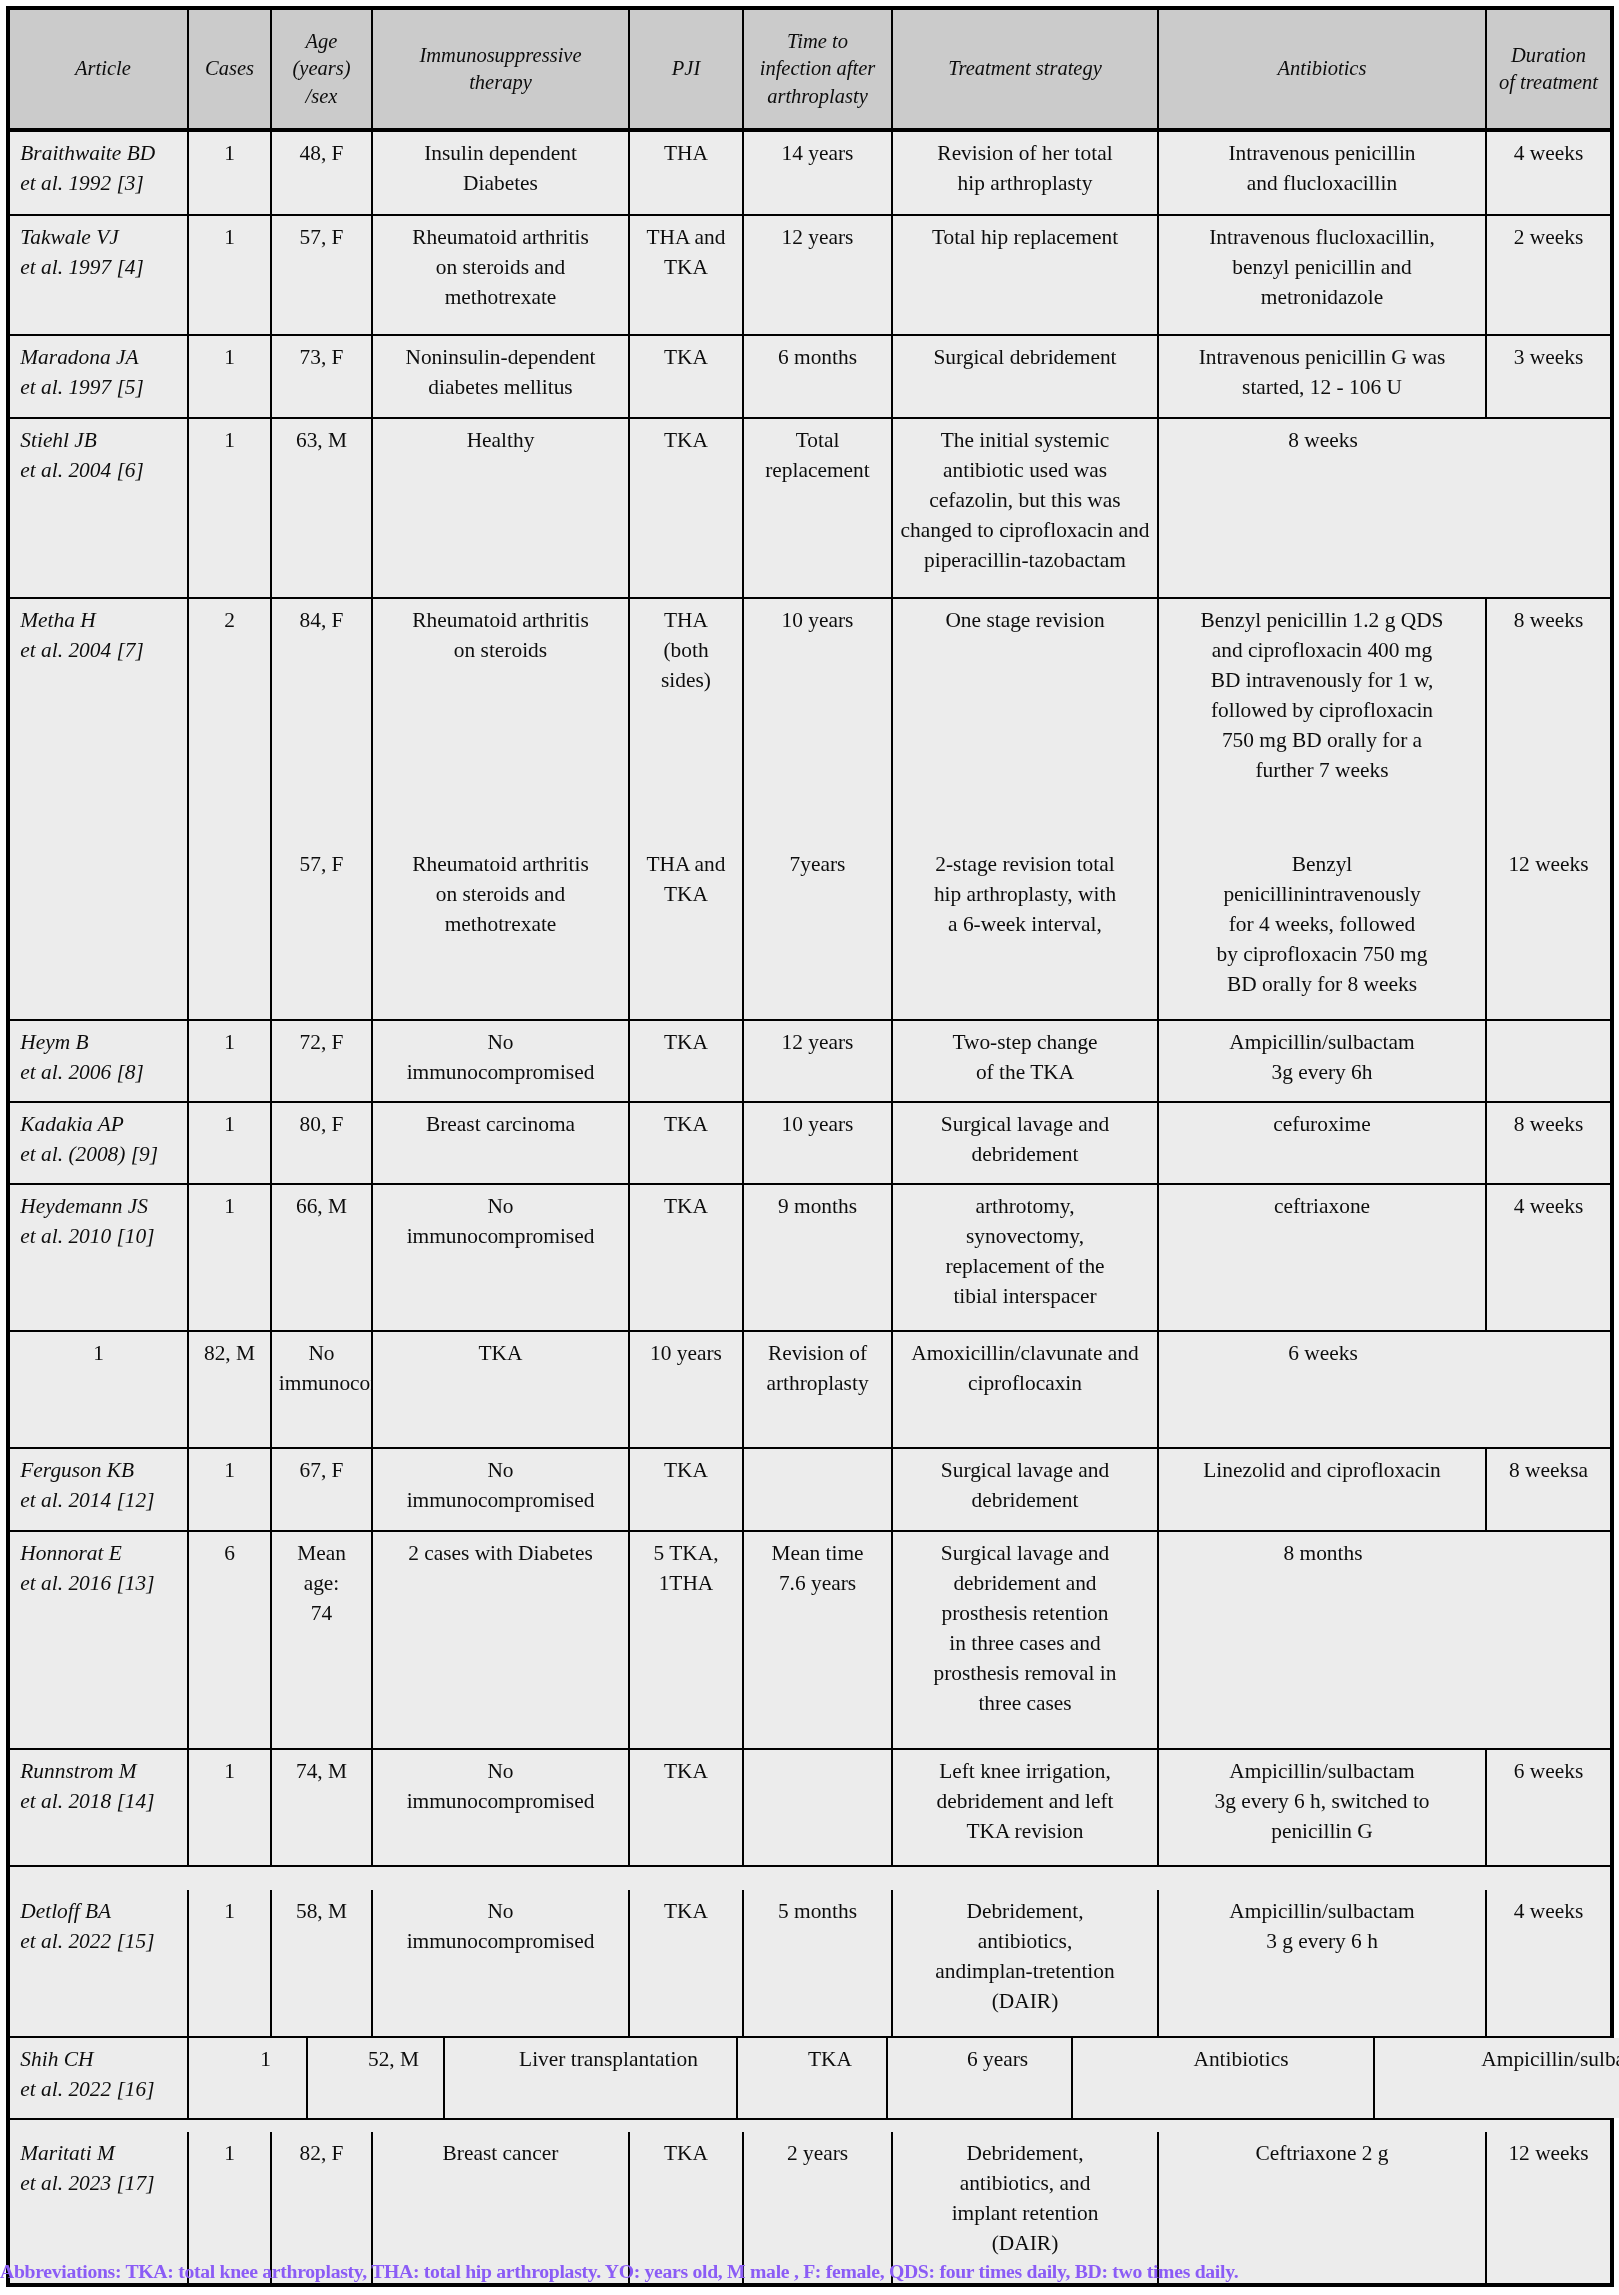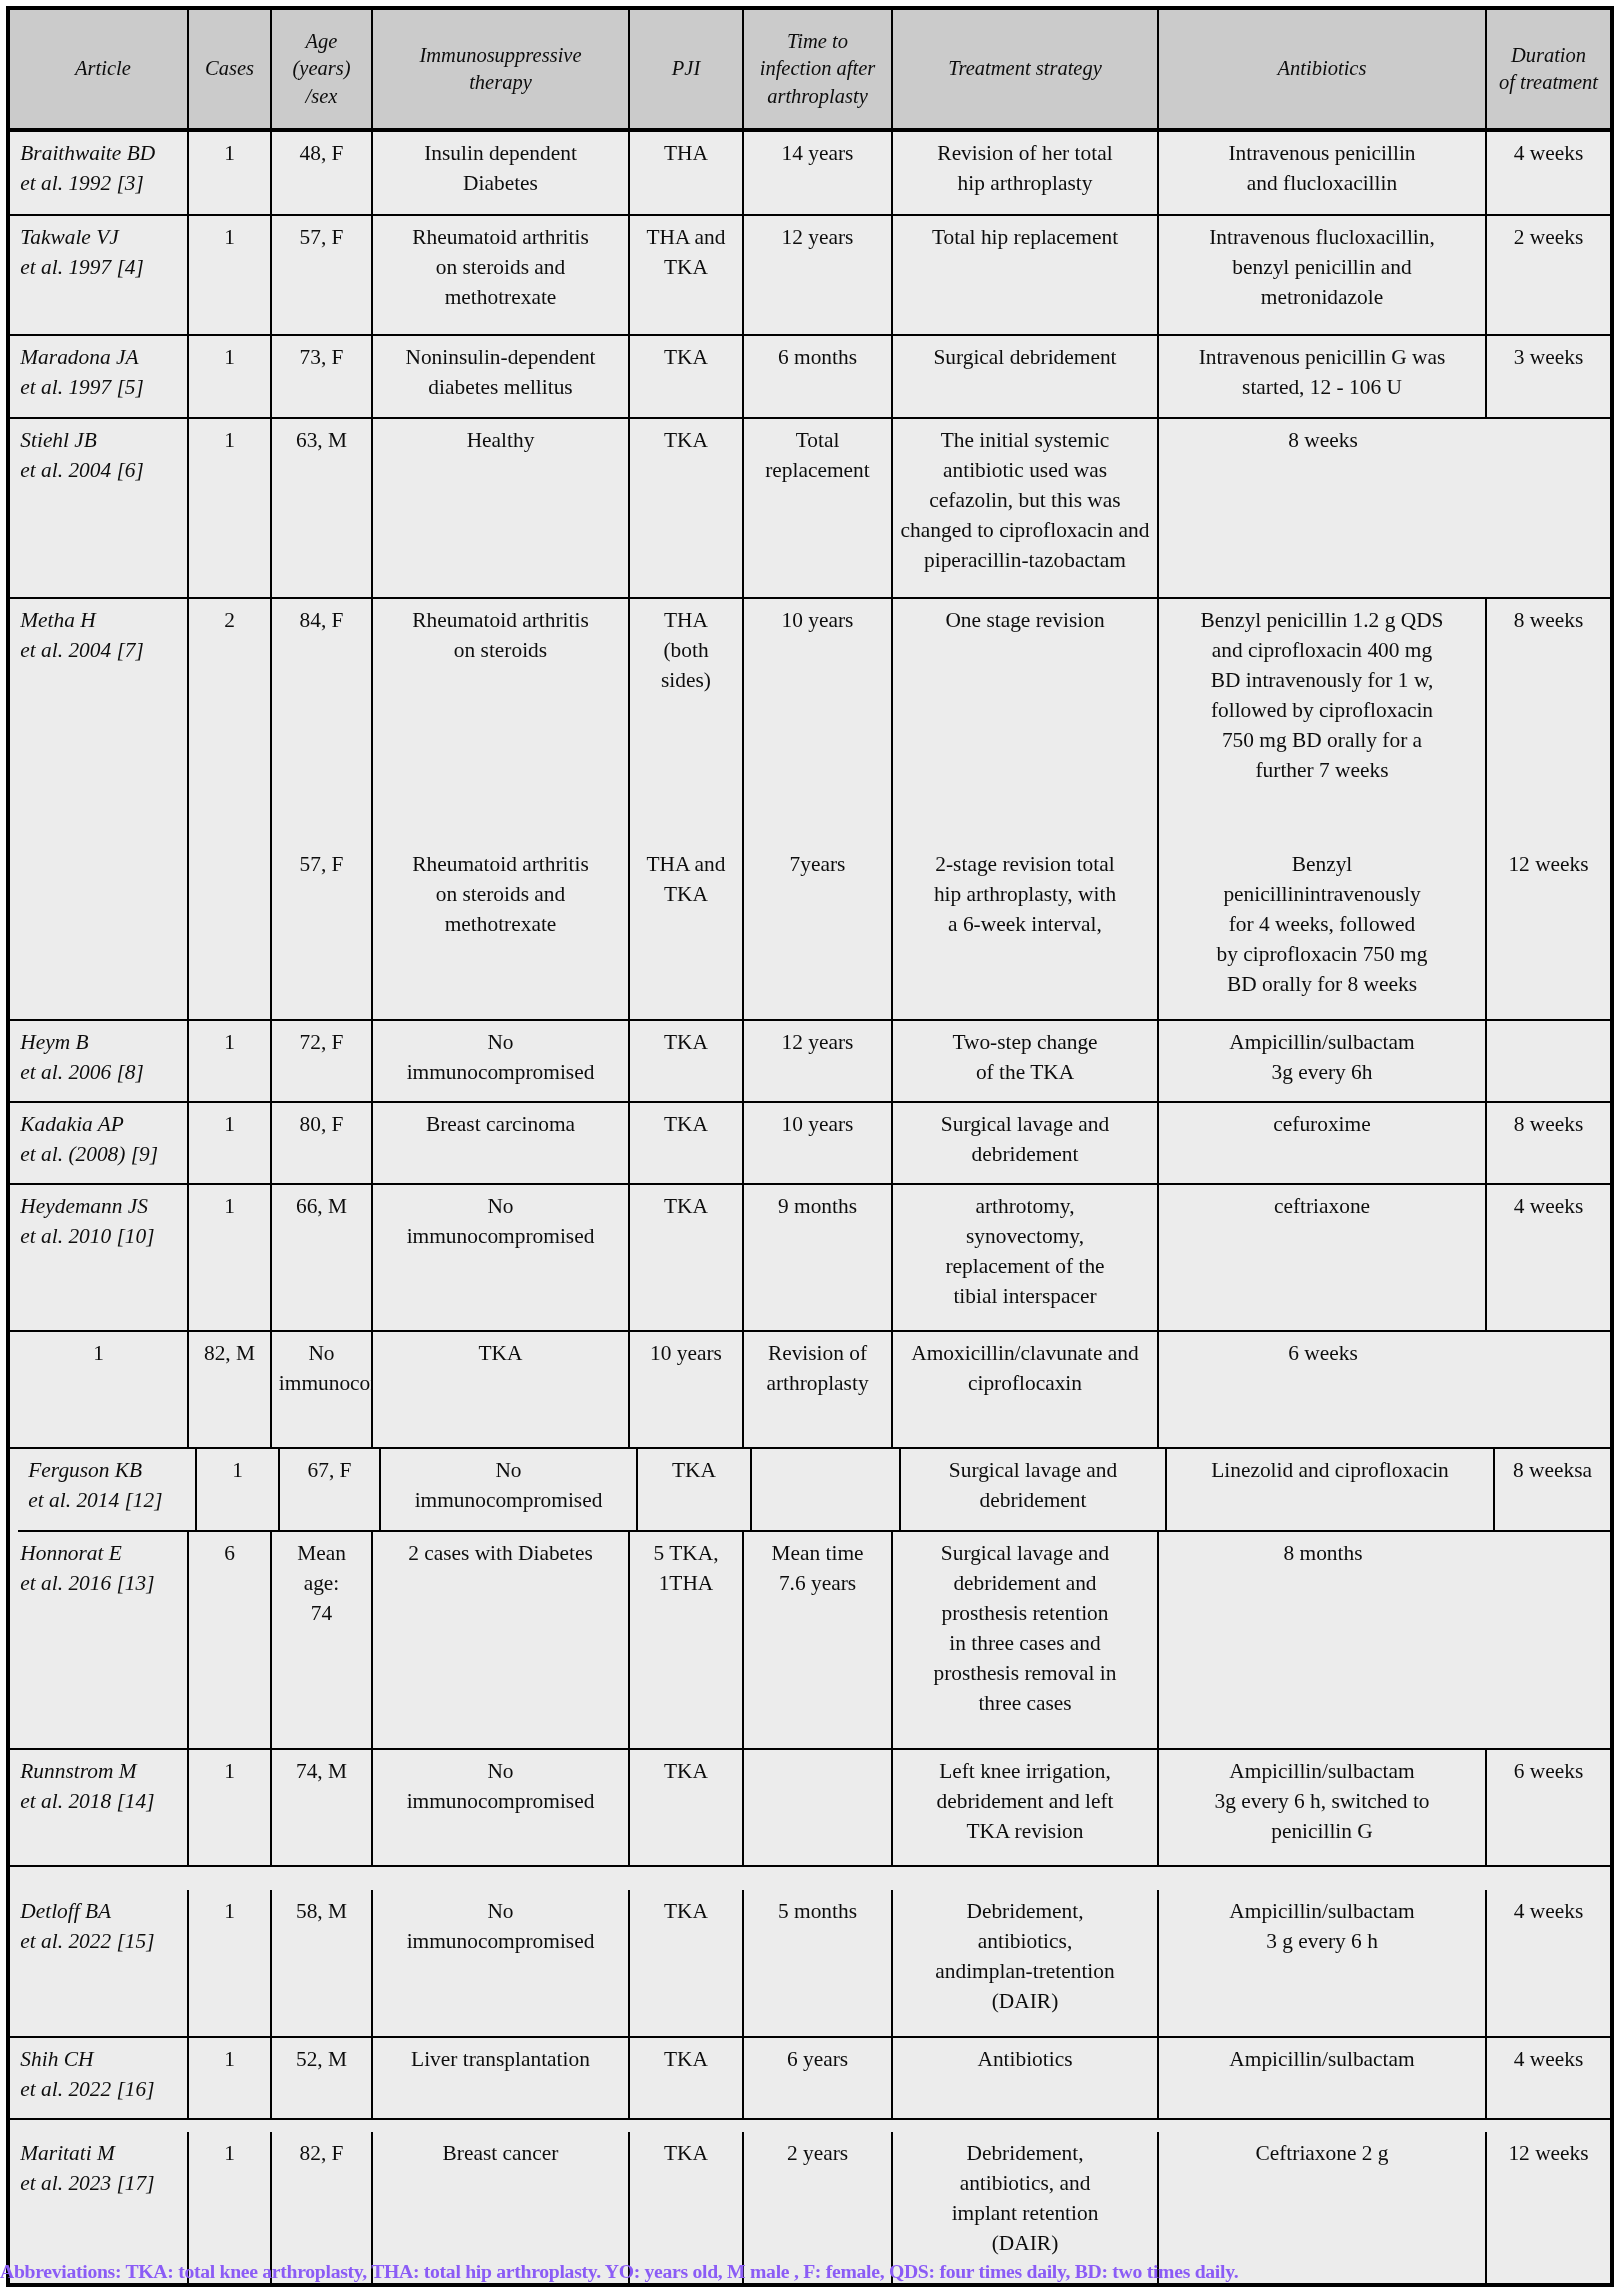"Ferguson KB" div.trow { margin-left: 8px -> none }
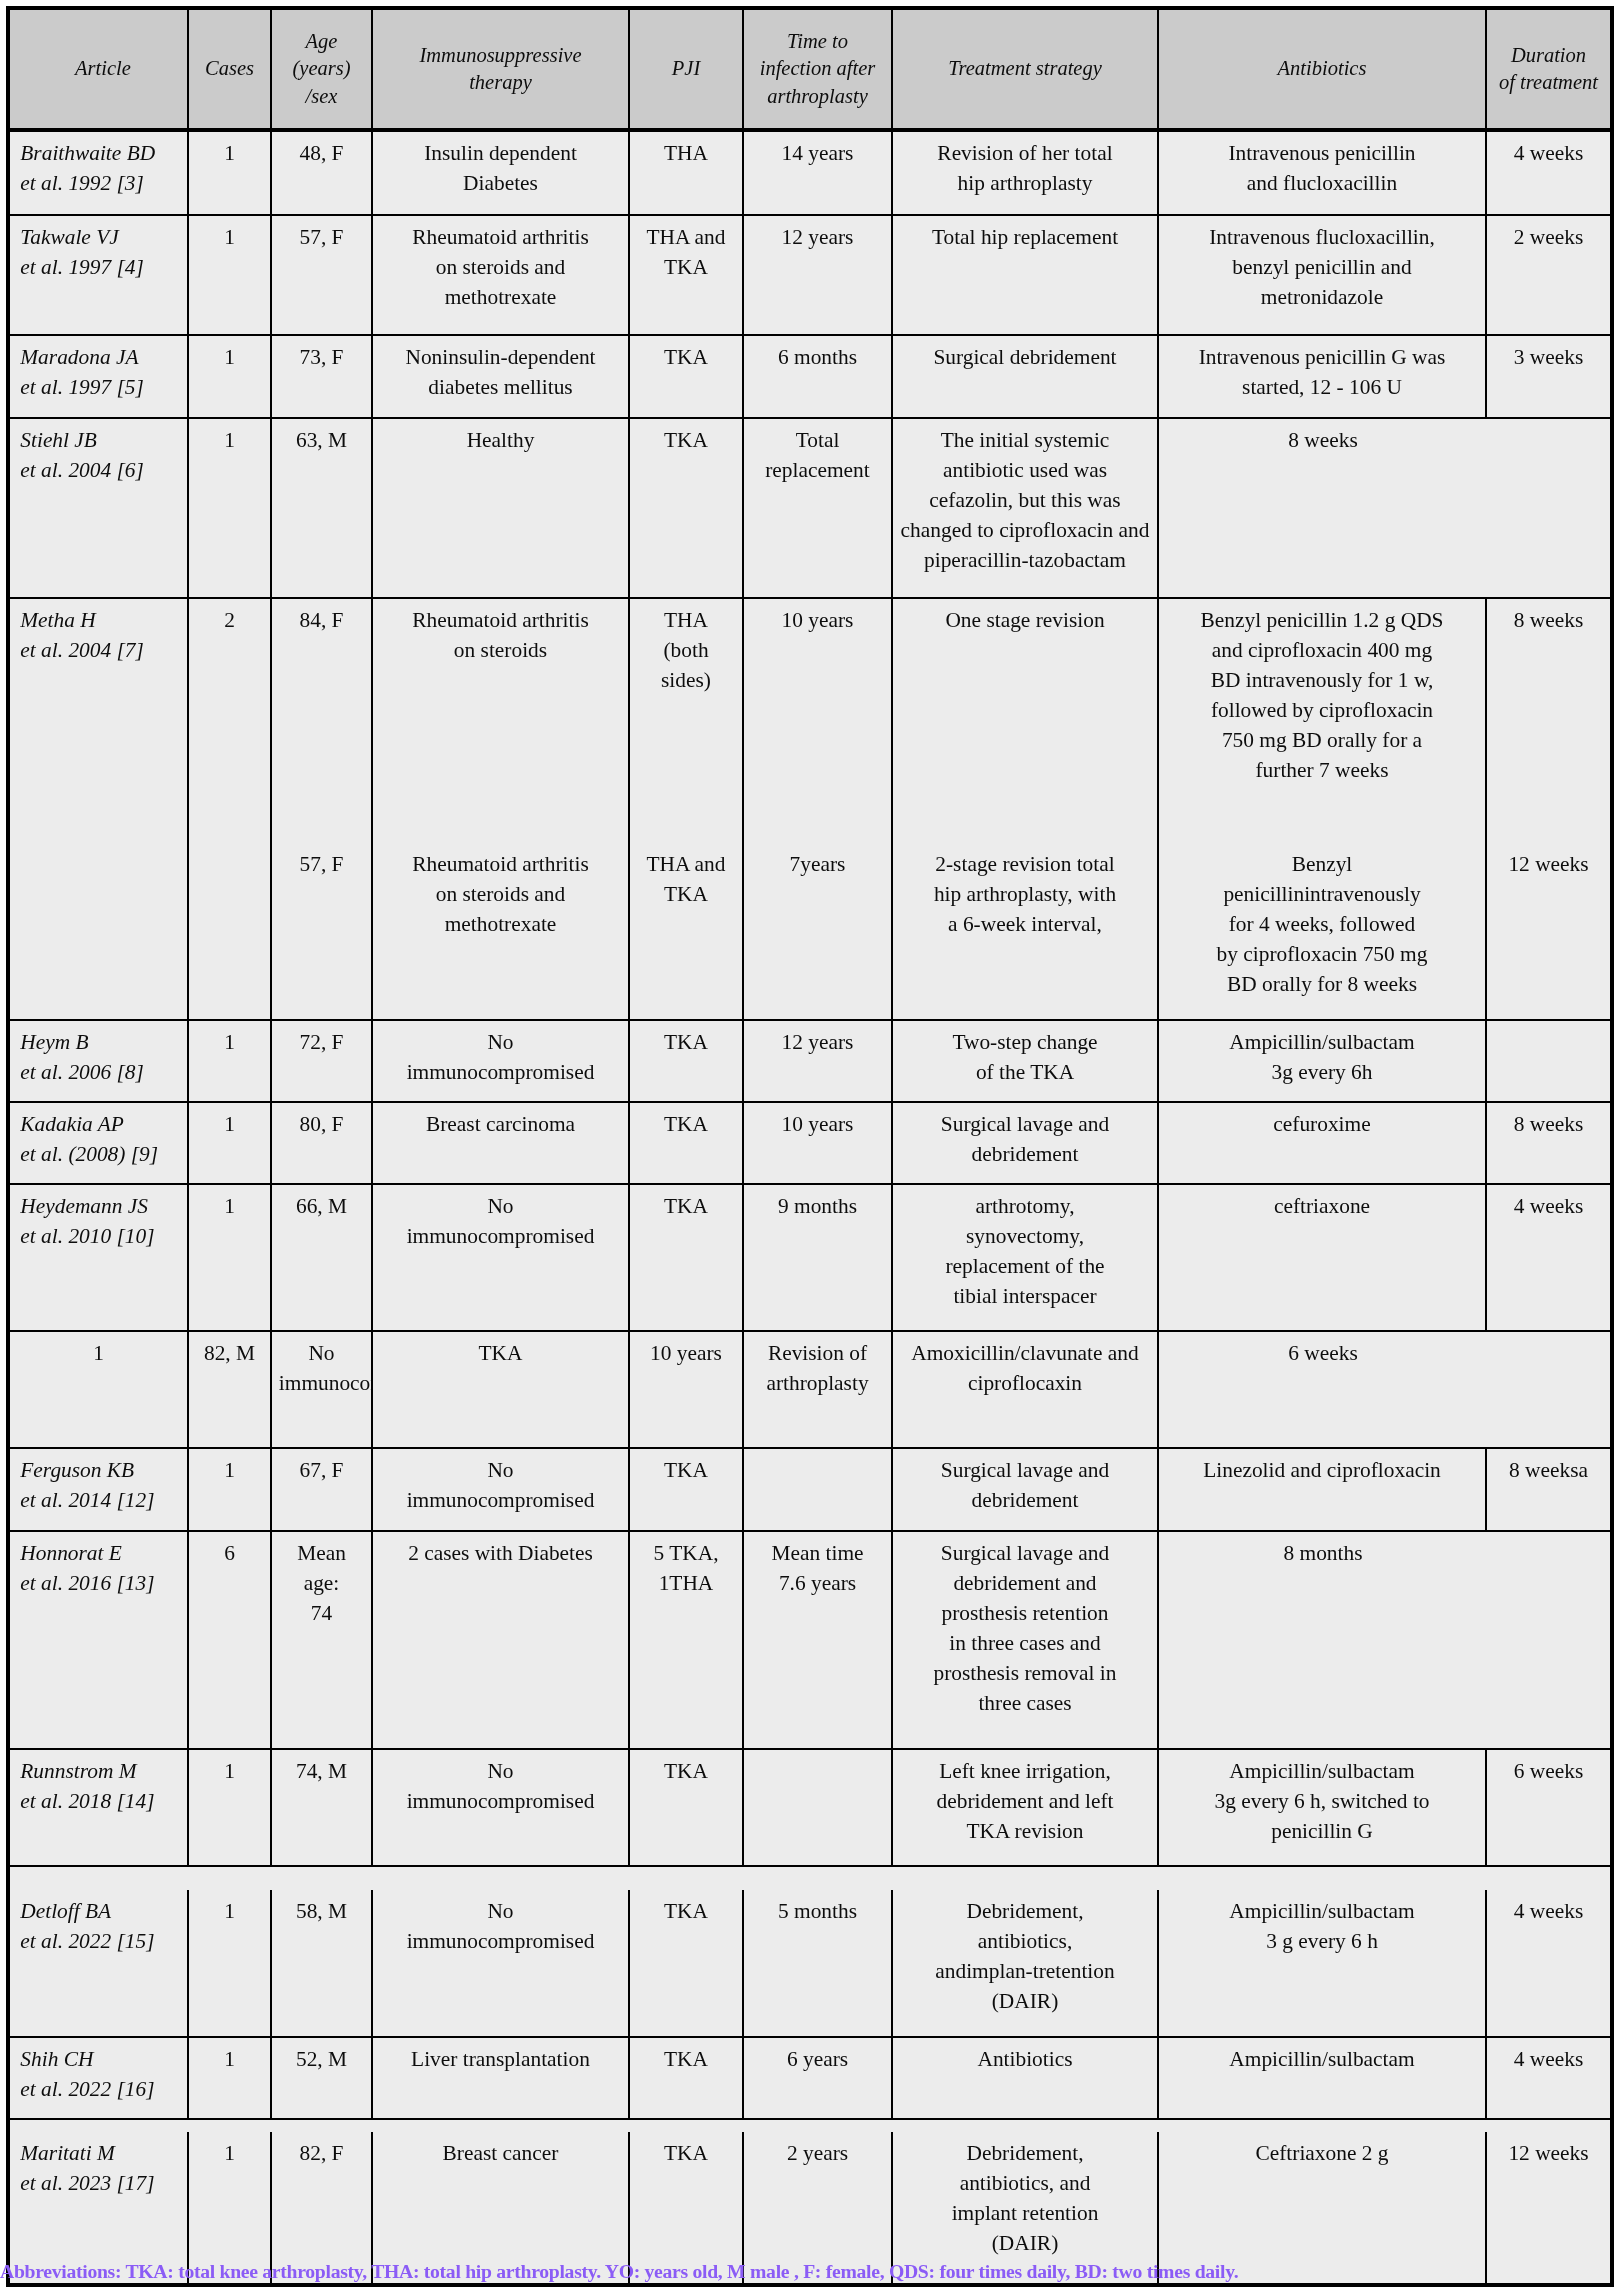"Shih CH" div.trow { gap: none -> 36px }
